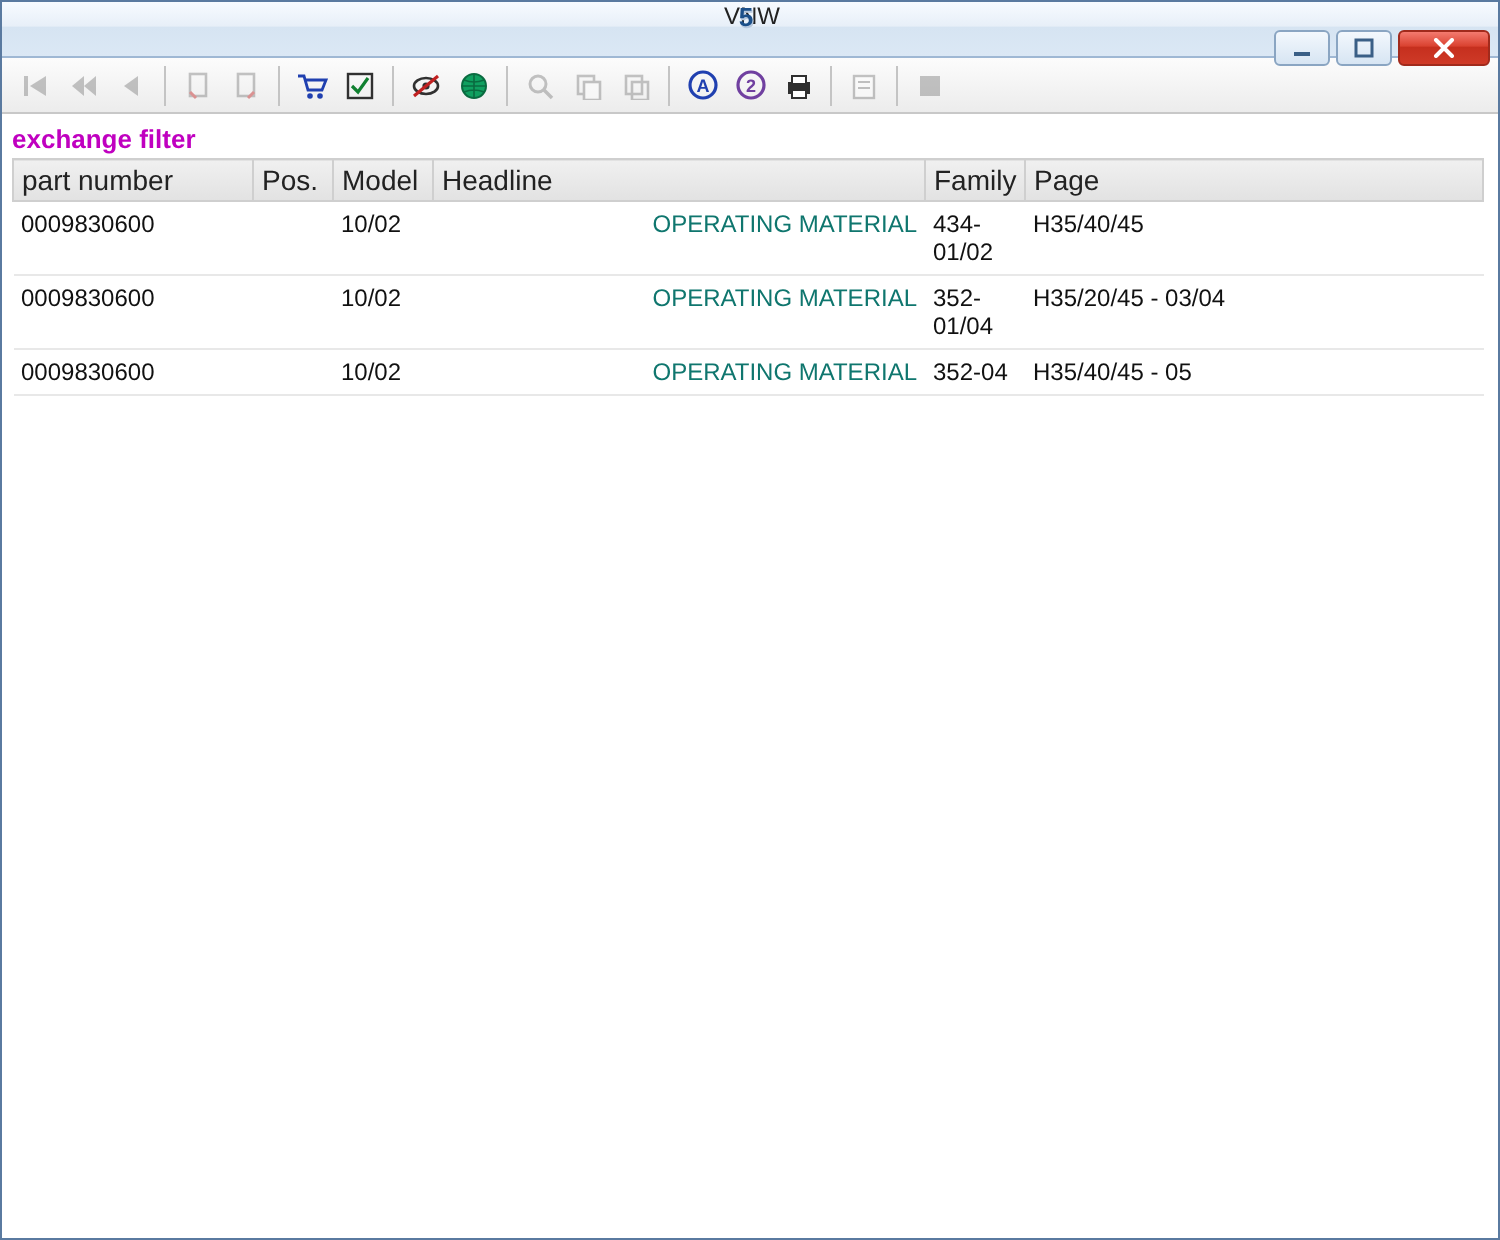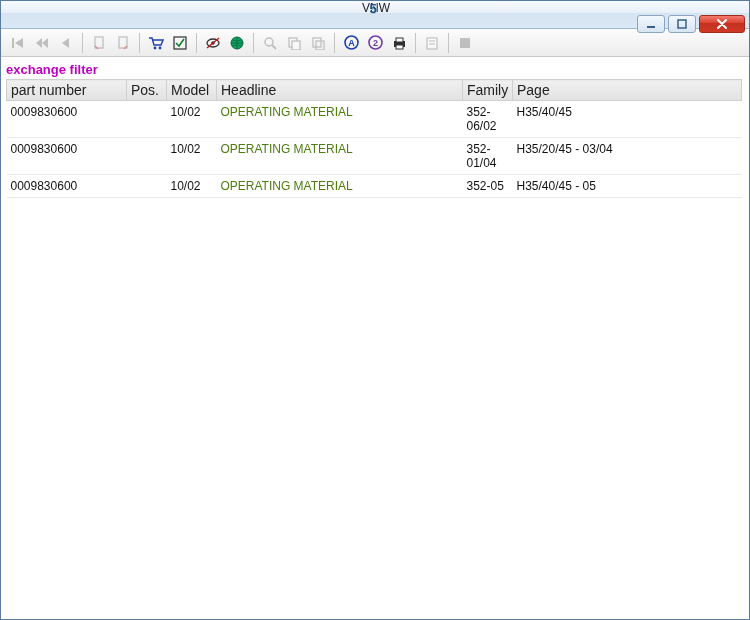"OPERATING MATERIAL" table.data td.link { color: #4d7c0f -> #0f766e; text-align: none -> right }
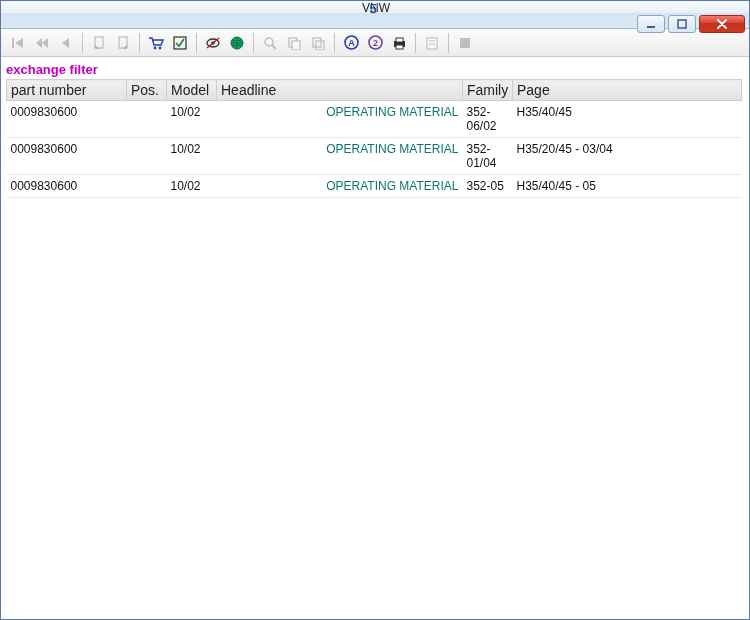"352-06/02" td { text: 352-06/02 -> 434-01/02 }
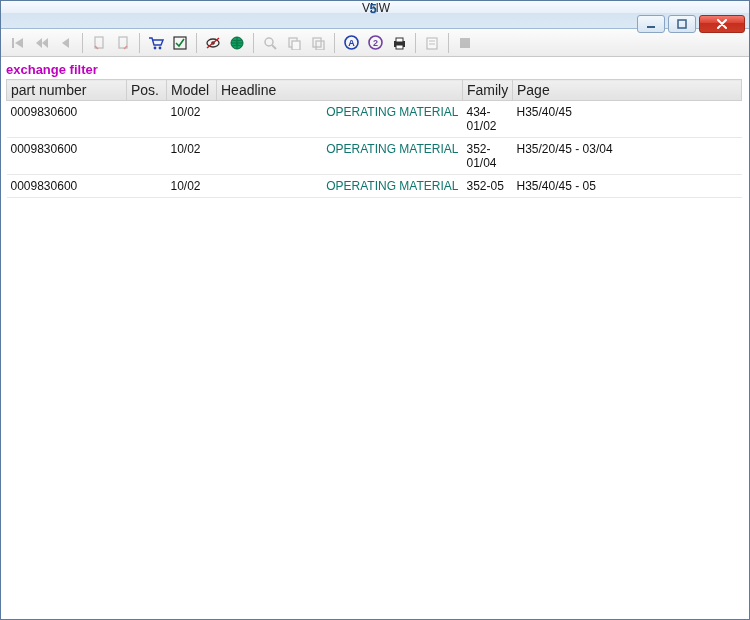"352-05" td { text: 352-05 -> 352-04 }
